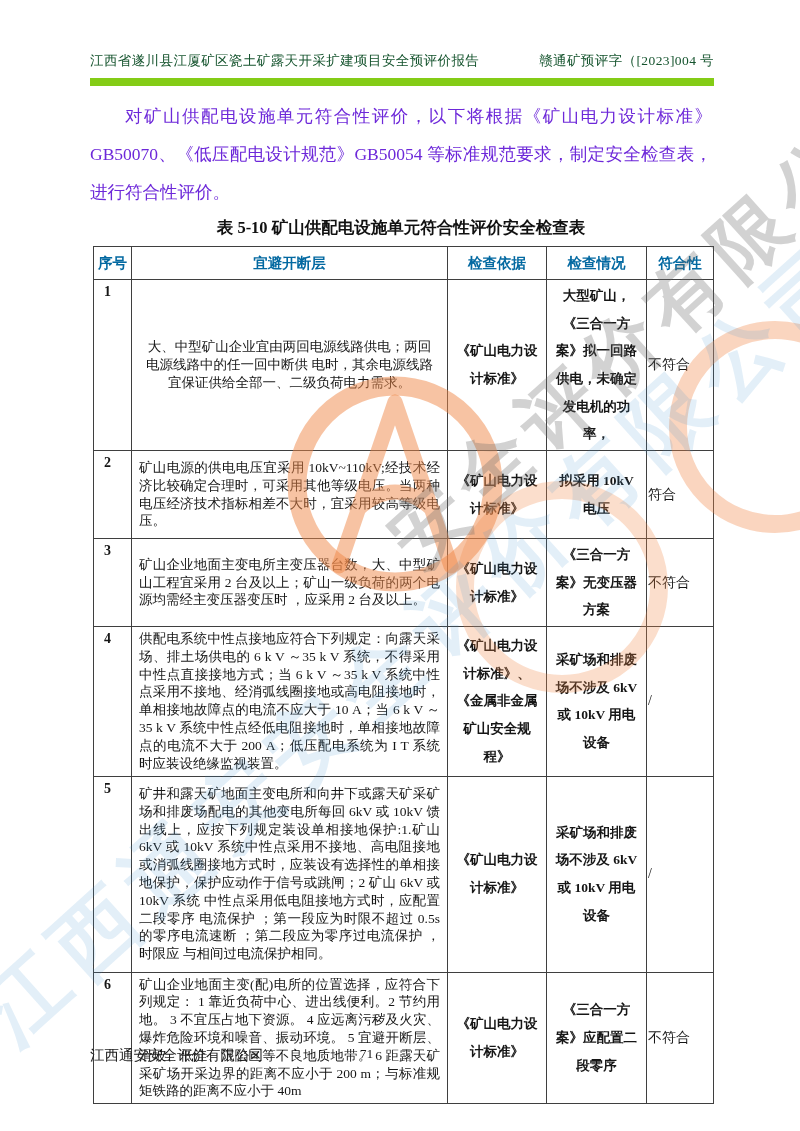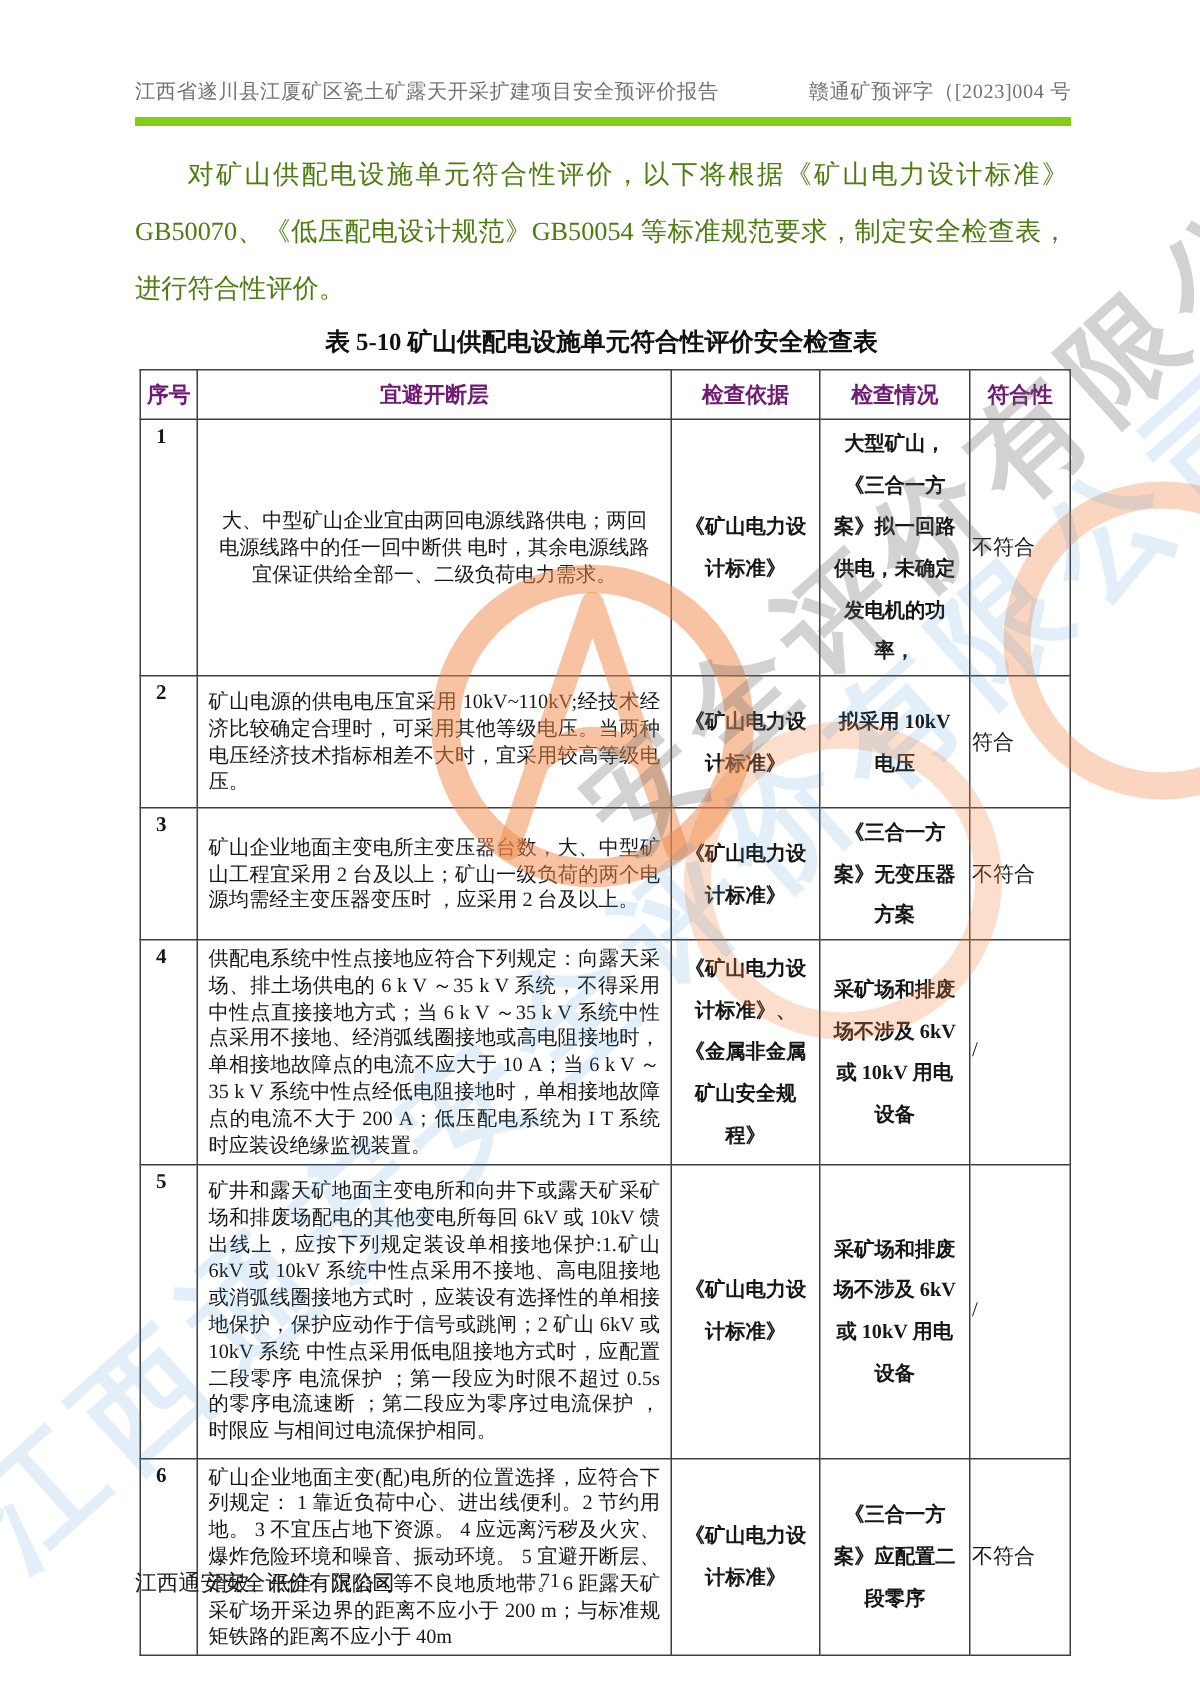"江西省遂川县江厦矿区瓷土矿露天开采扩建项目安全预评价报告" .page-header { border-bottom: 6px solid #84cc16 -> 8px solid #84cc16; color: #737373 -> #14532d }
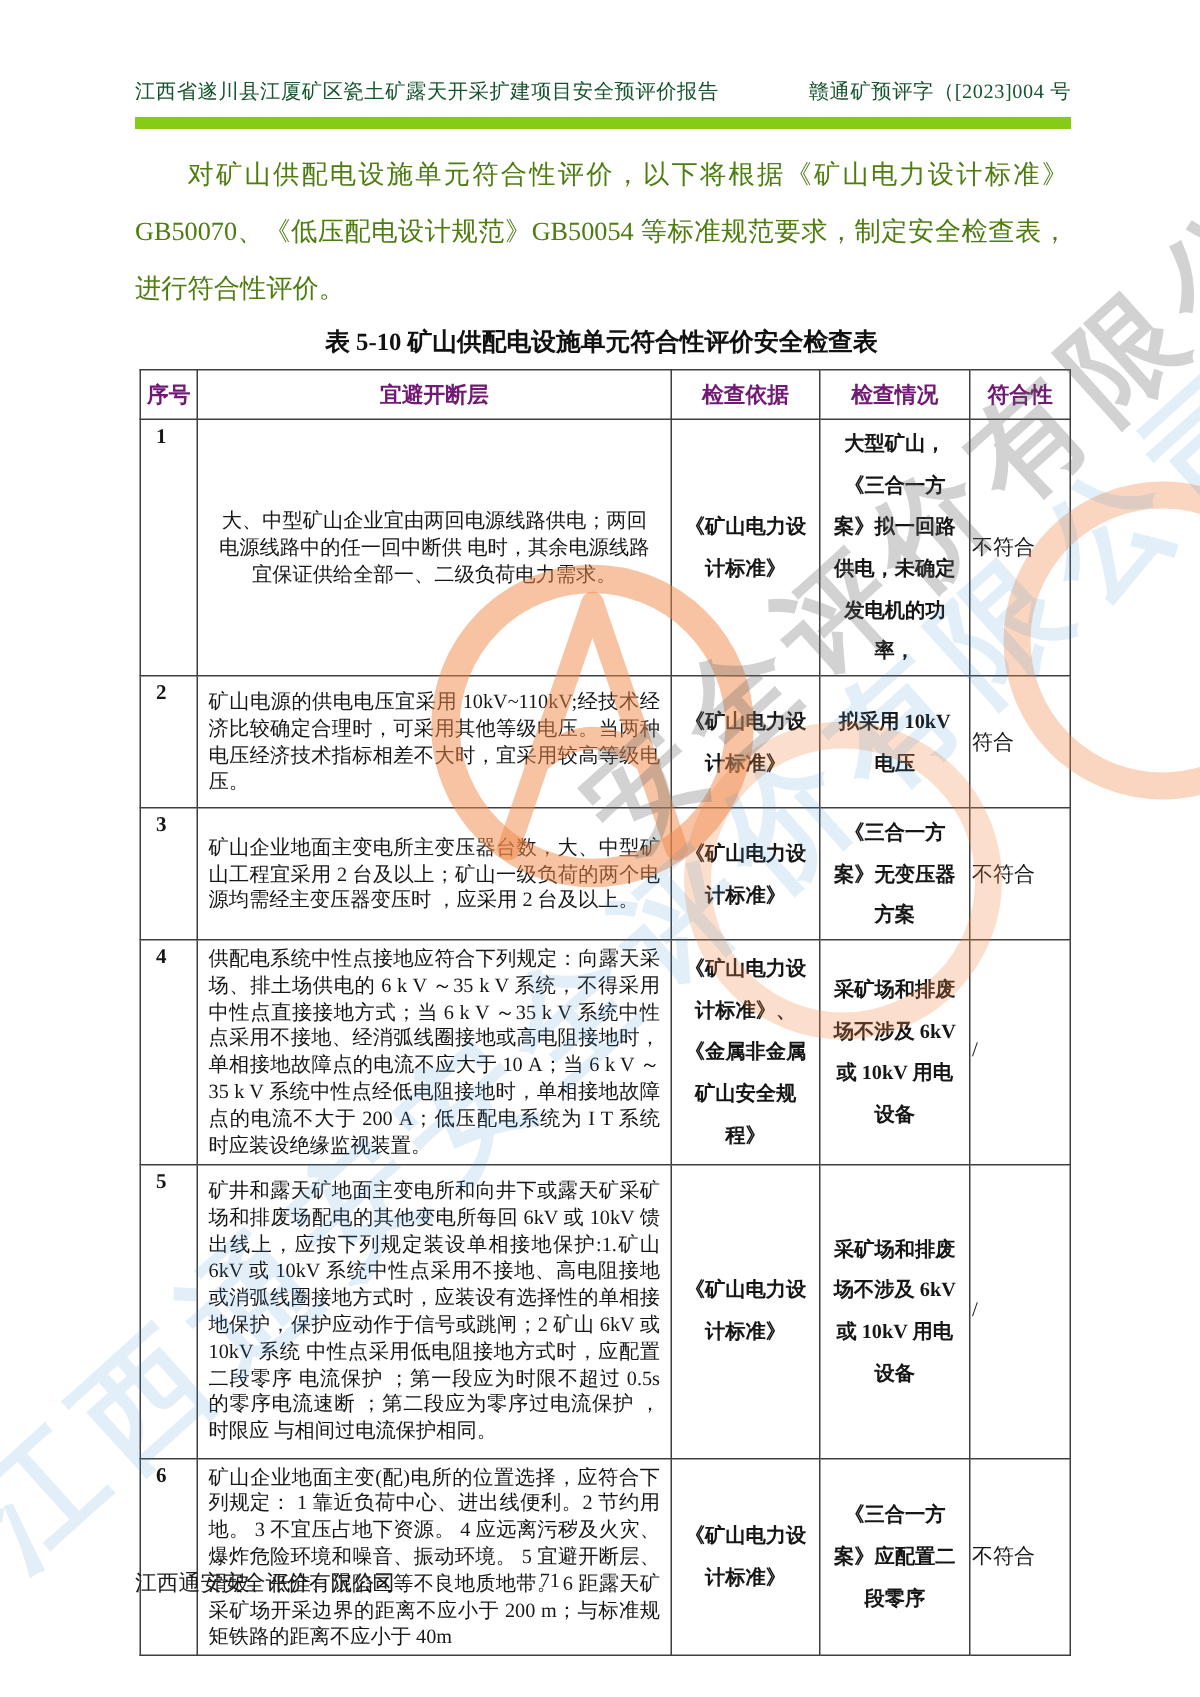"对矿山供配电设施单元符合性评价，以下将根据《矿山电力设计标准》GB50070、《" .intro { color: #4d7c0f -> #6d28d9 }
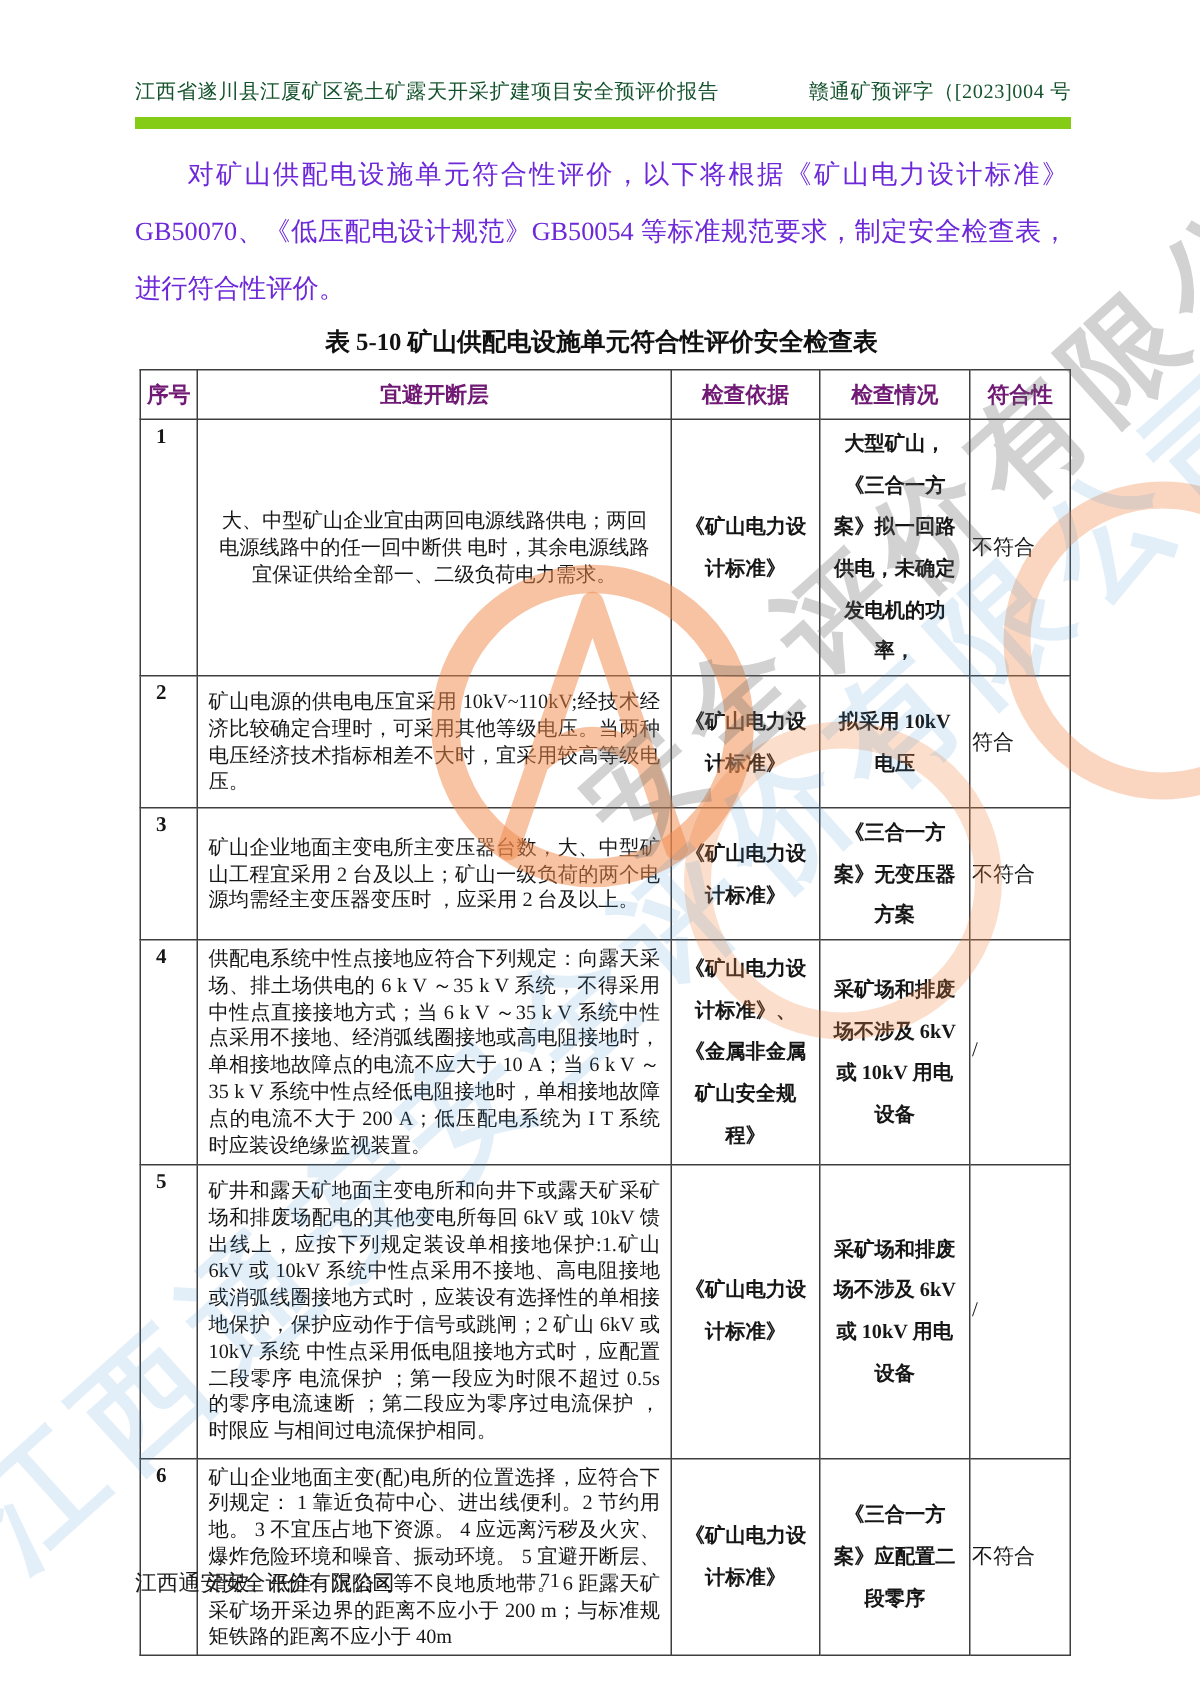"序号" table.checklist th { color: #701a75 -> #0369a1 }
